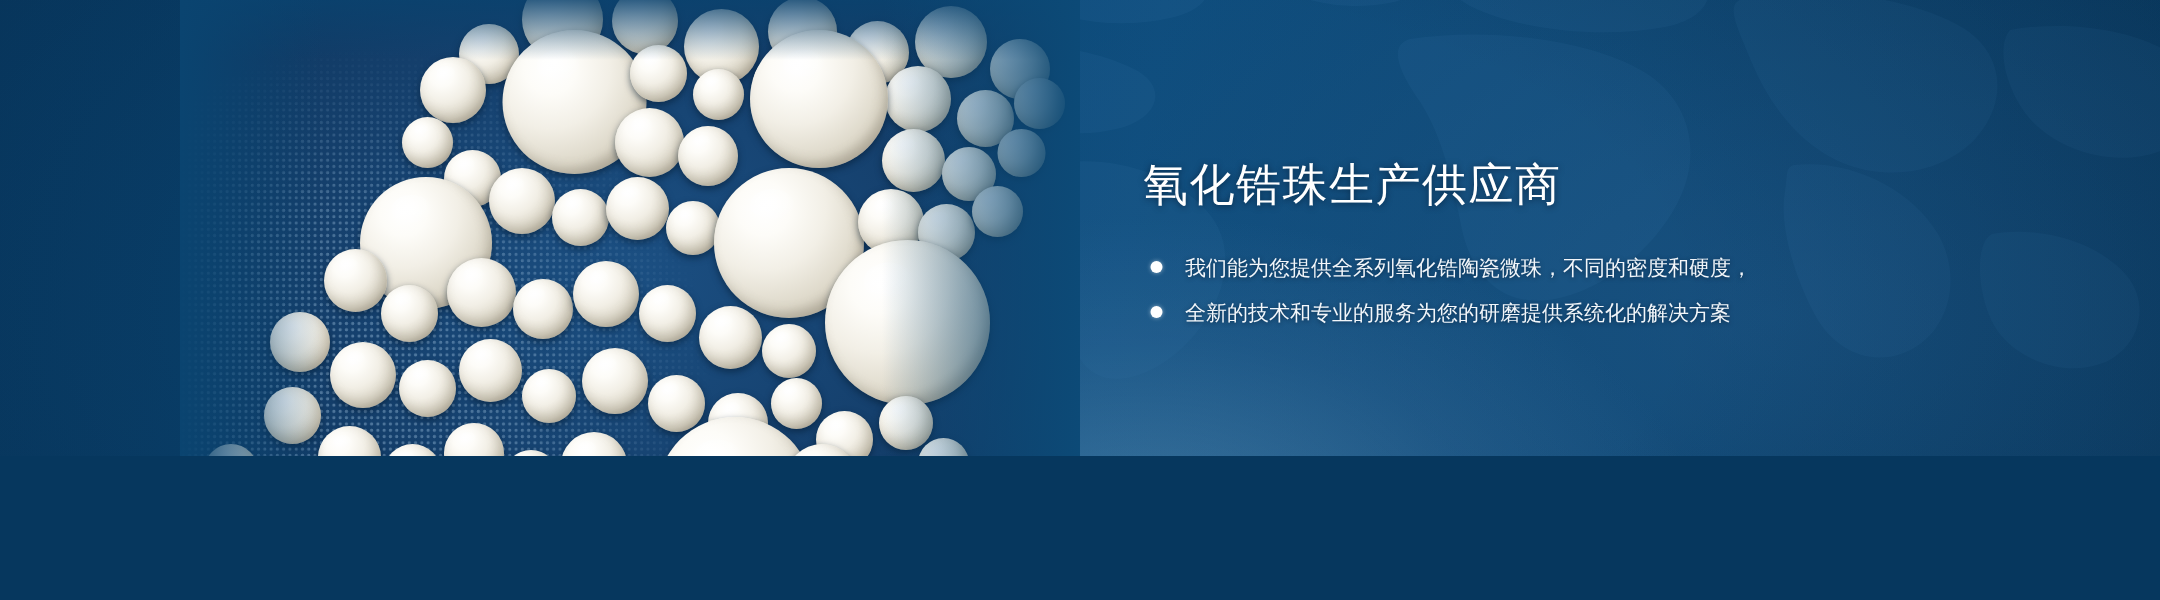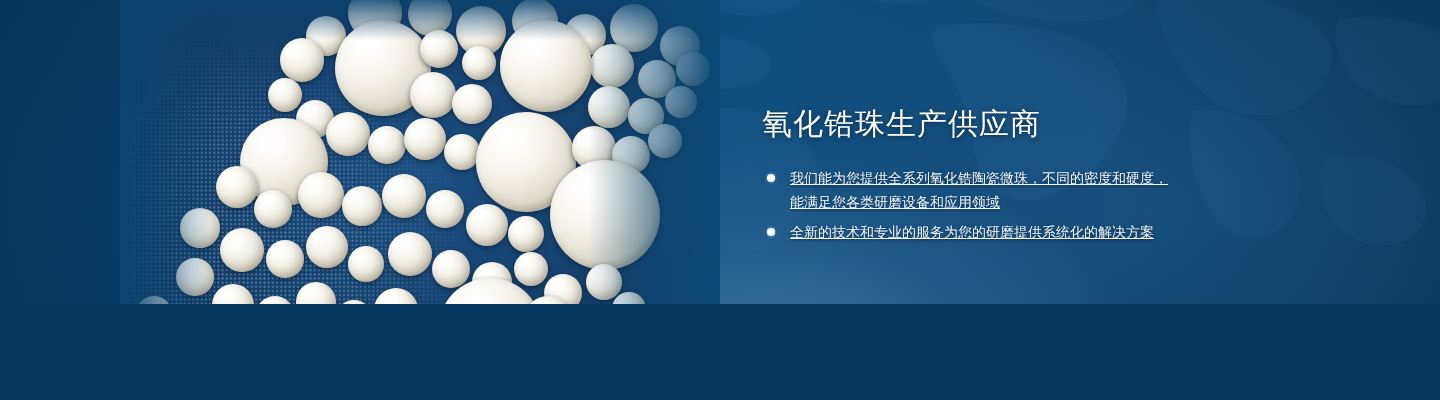"我们能为您提供全系列氧化锆陶瓷微珠，不同的密度和硬度，" .bullet { text-decoration: underline -> none }
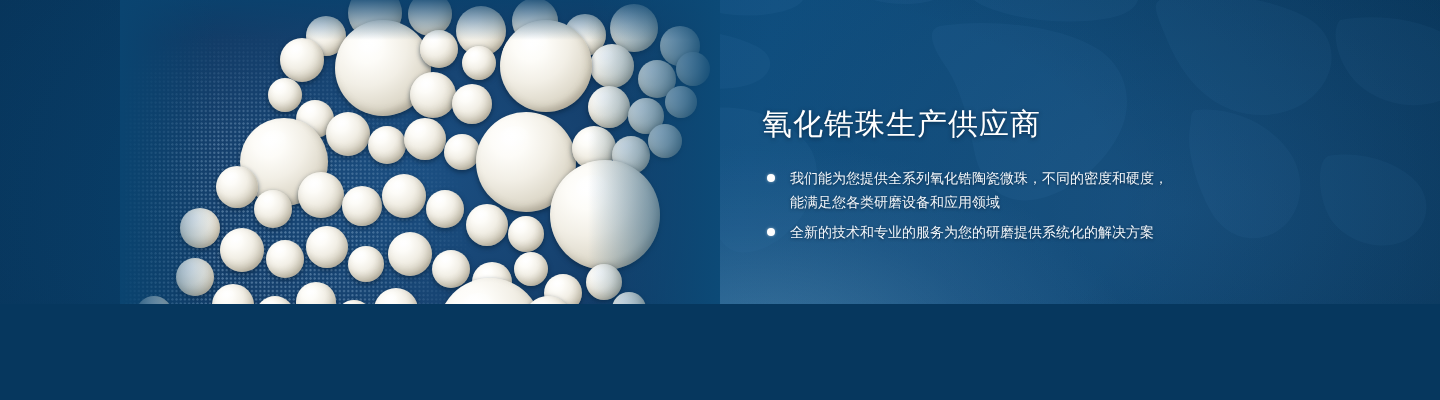"能满足您各类研磨设备和应用领域" span.line { html: <span>能满足您各类研磨设备和应用领域</span> -> none }
